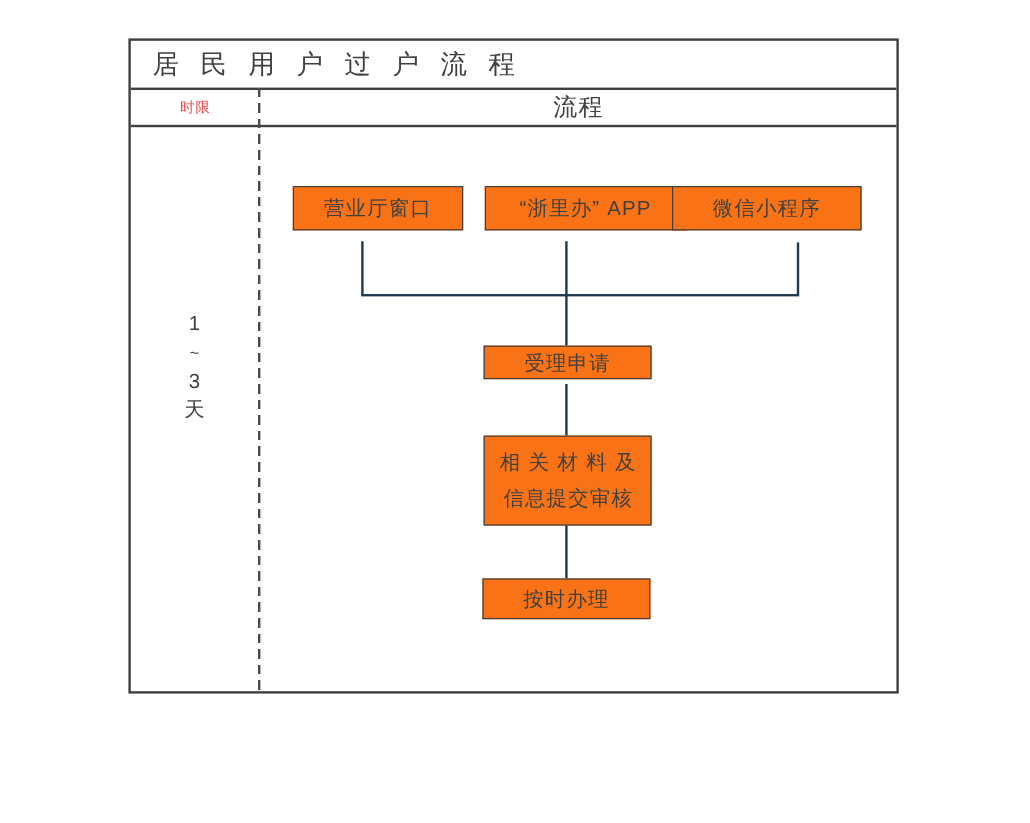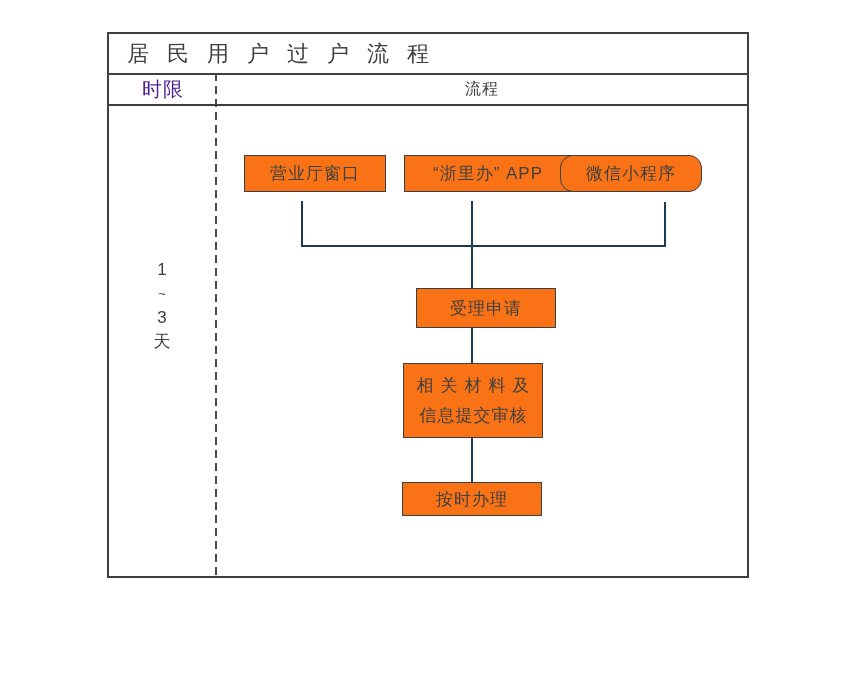"时限" .header-cell-left { color: #4c1d95 -> #ef4444; font-size: 20px -> 12px }
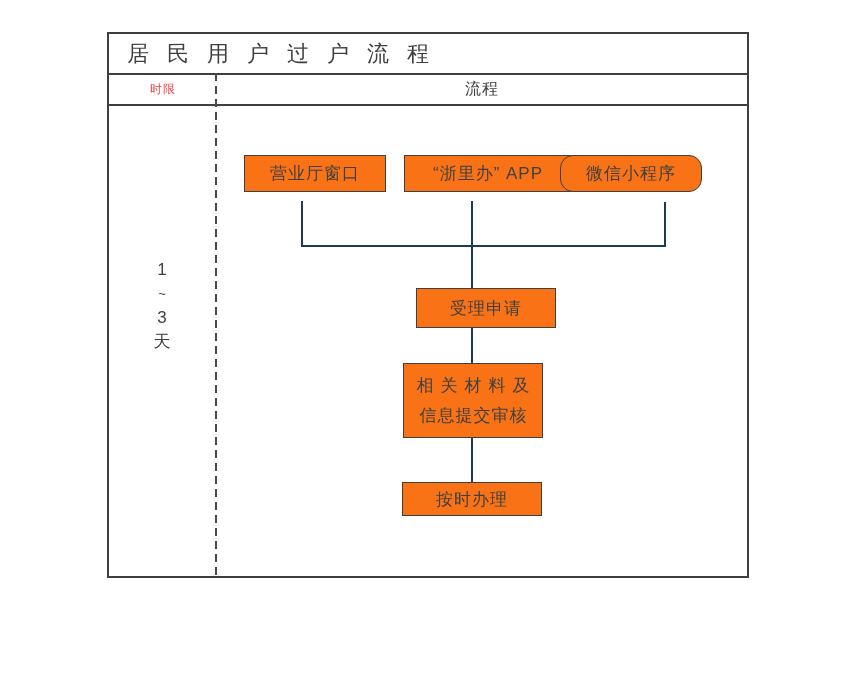"流程" .header-cell-right { font-size: 16px -> 20px }
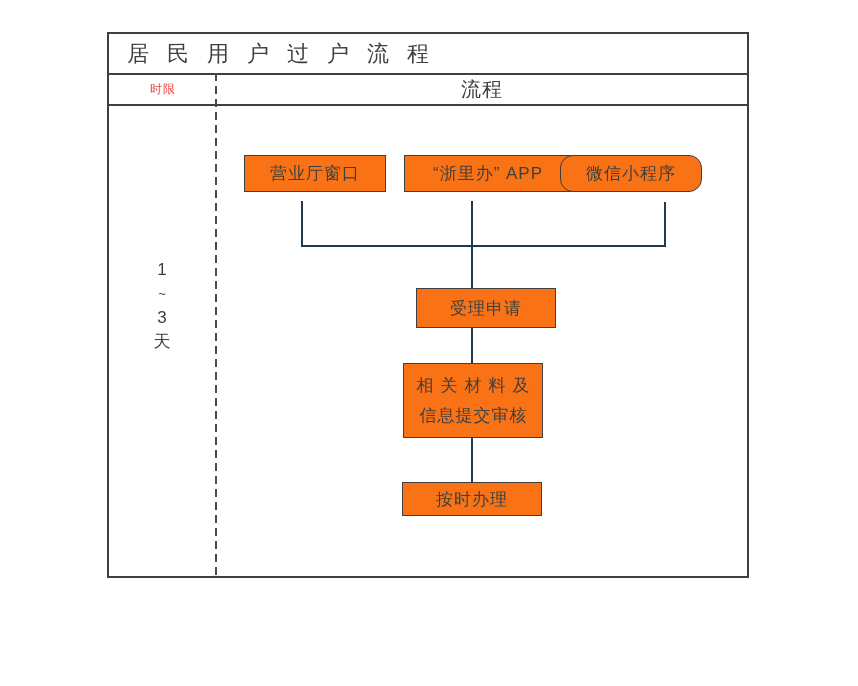"微信小程序" .fbox-ch3 { border-radius: 13px -> none; width: 142px -> 158px }
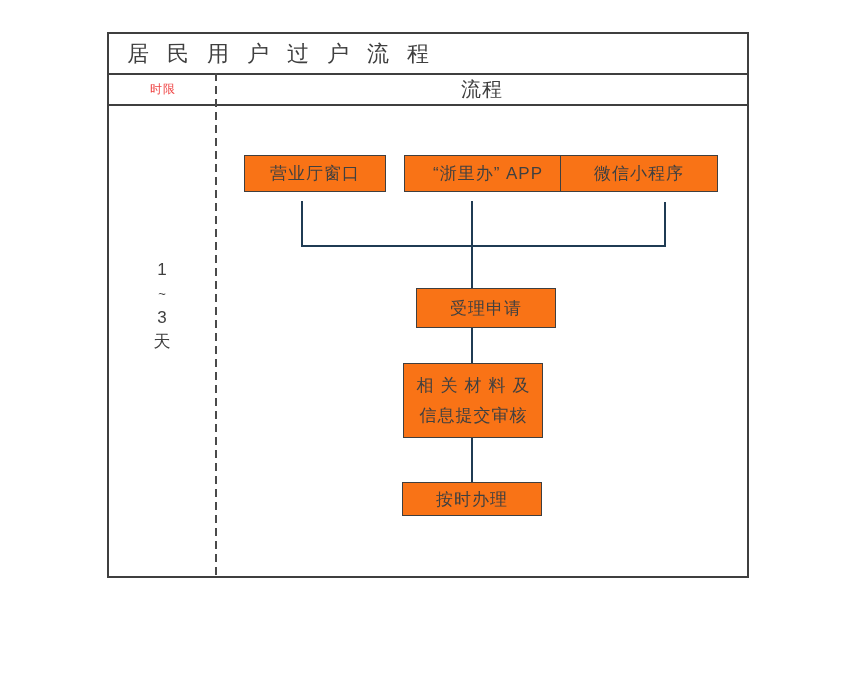"受理申请" .fbox-accept { height: 40px -> 28px; left: 416px -> 403px }
